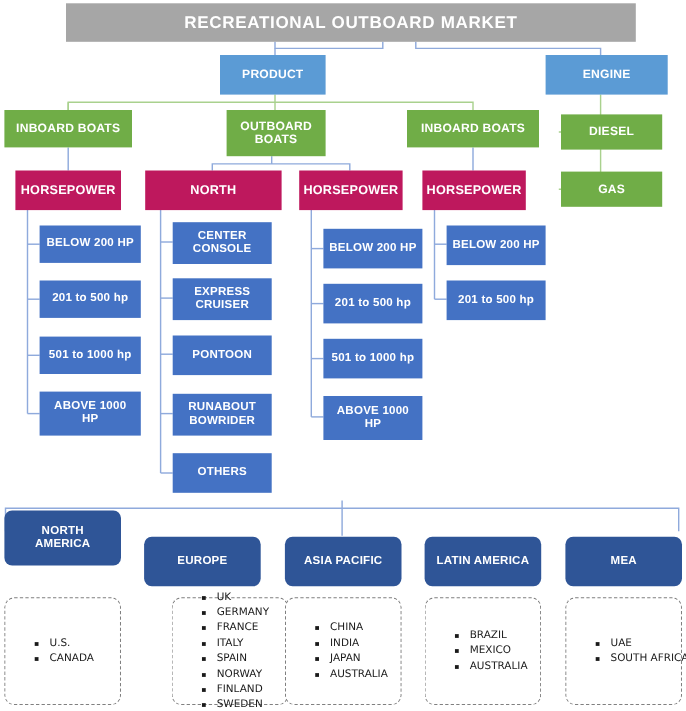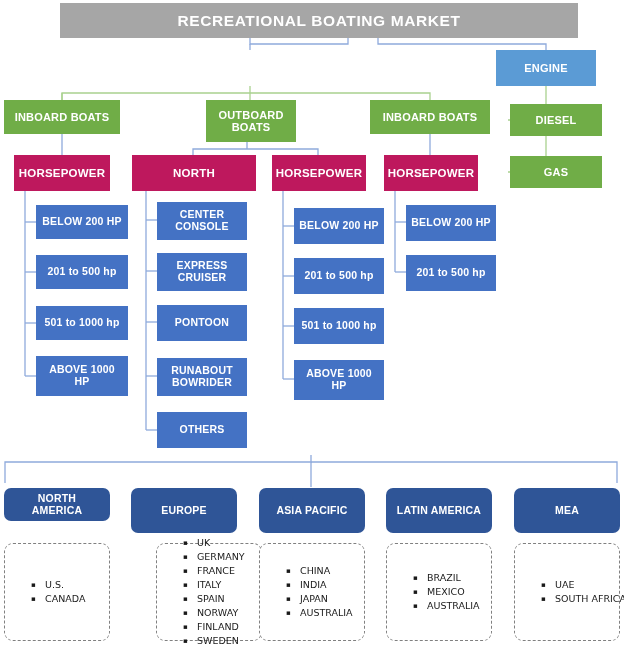"RECREATIONAL BOATING MARKET" span { text: BOATING -> OUTBOARD }
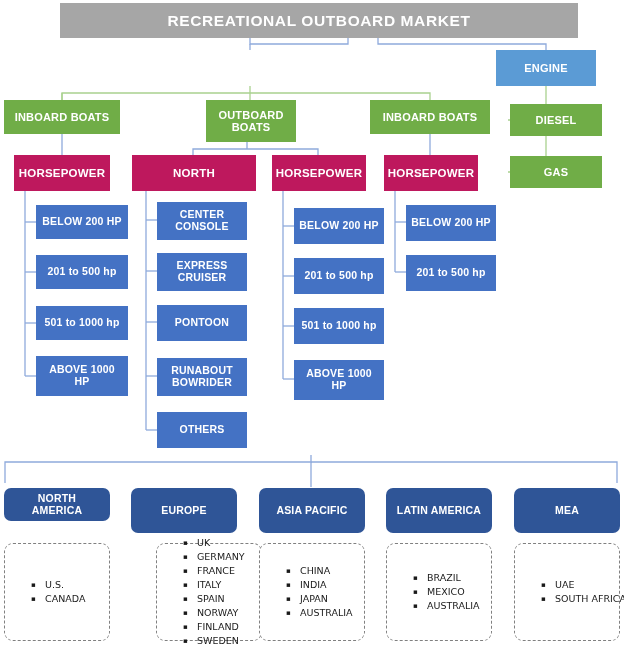"PRODUCT" div.box { html: none -> <div> <span>PRODUCT</span> </div> }
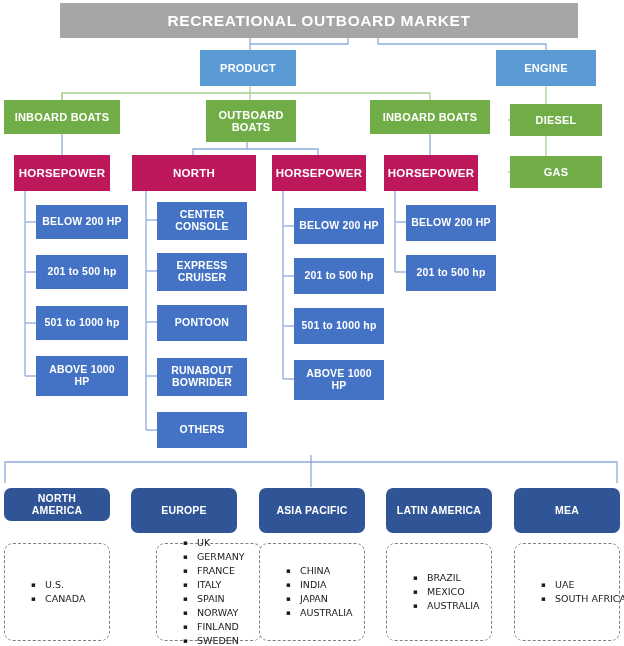"ENGINE" div.box { width: 100px -> 111px }
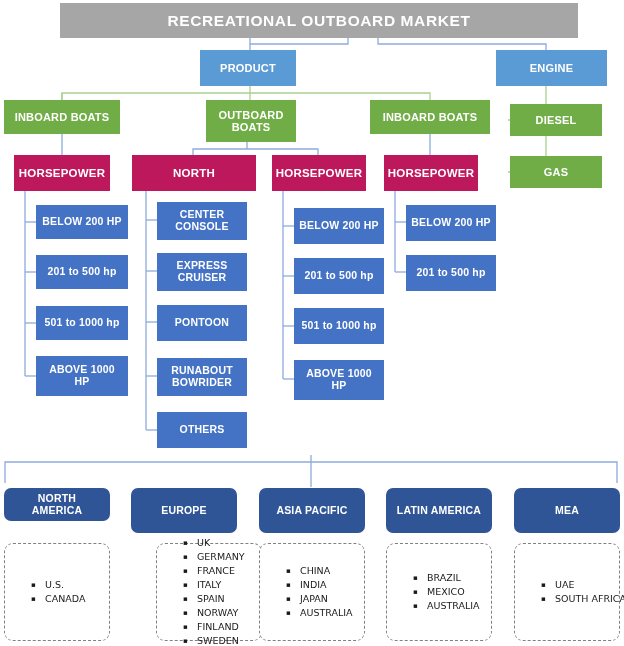"NORTH AMERICA" div.box { height: 33px -> 50px; top: 488px -> 464px }
